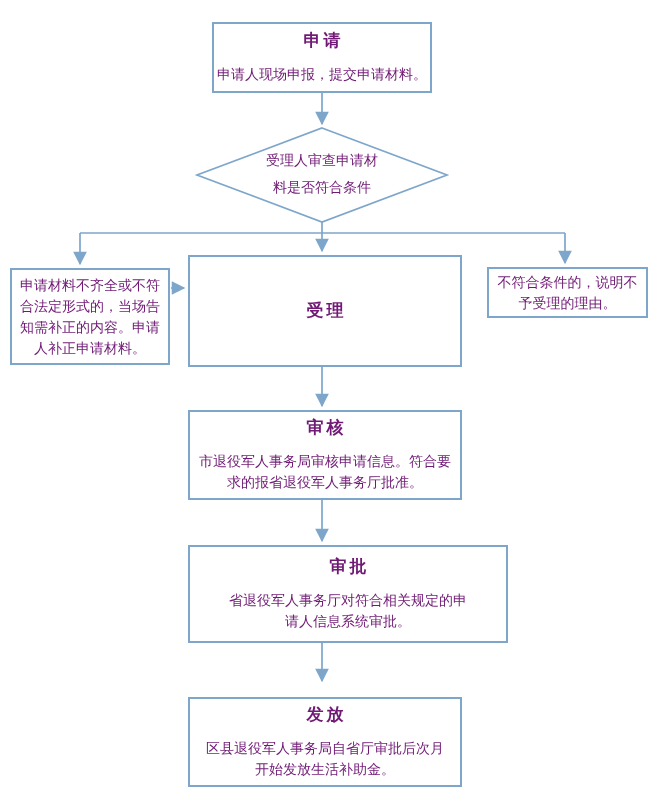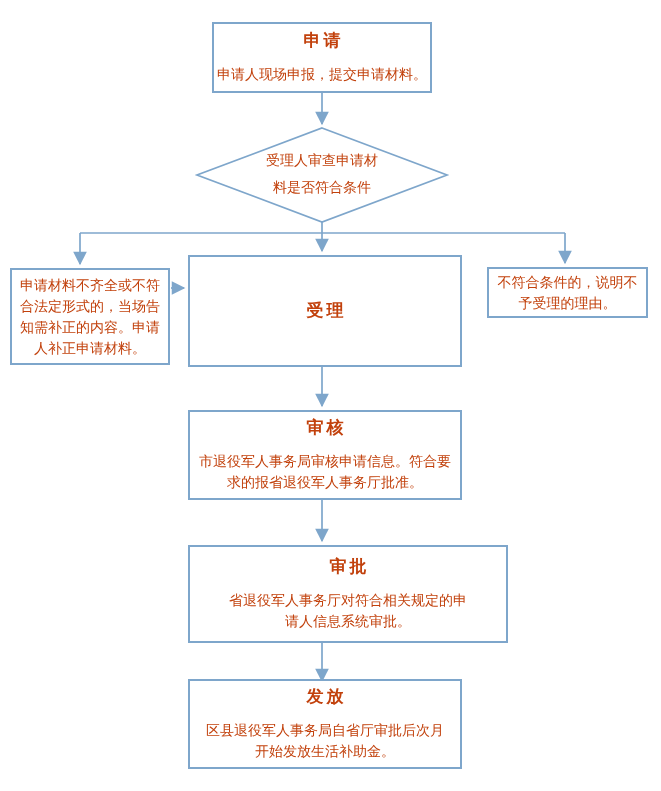"申请" .canvas { color: #c2410c -> #701a75 }
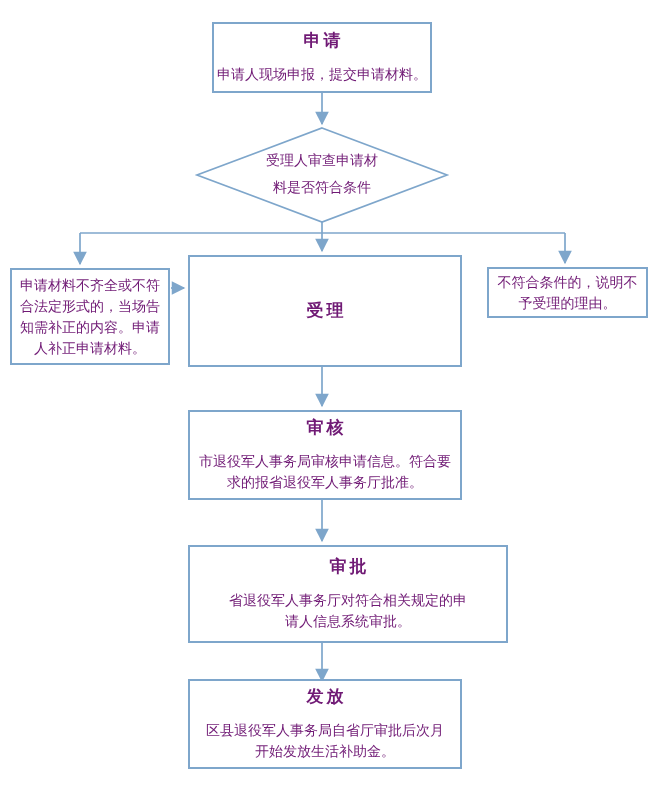"发放" div.node { top: 679px -> 697px }
